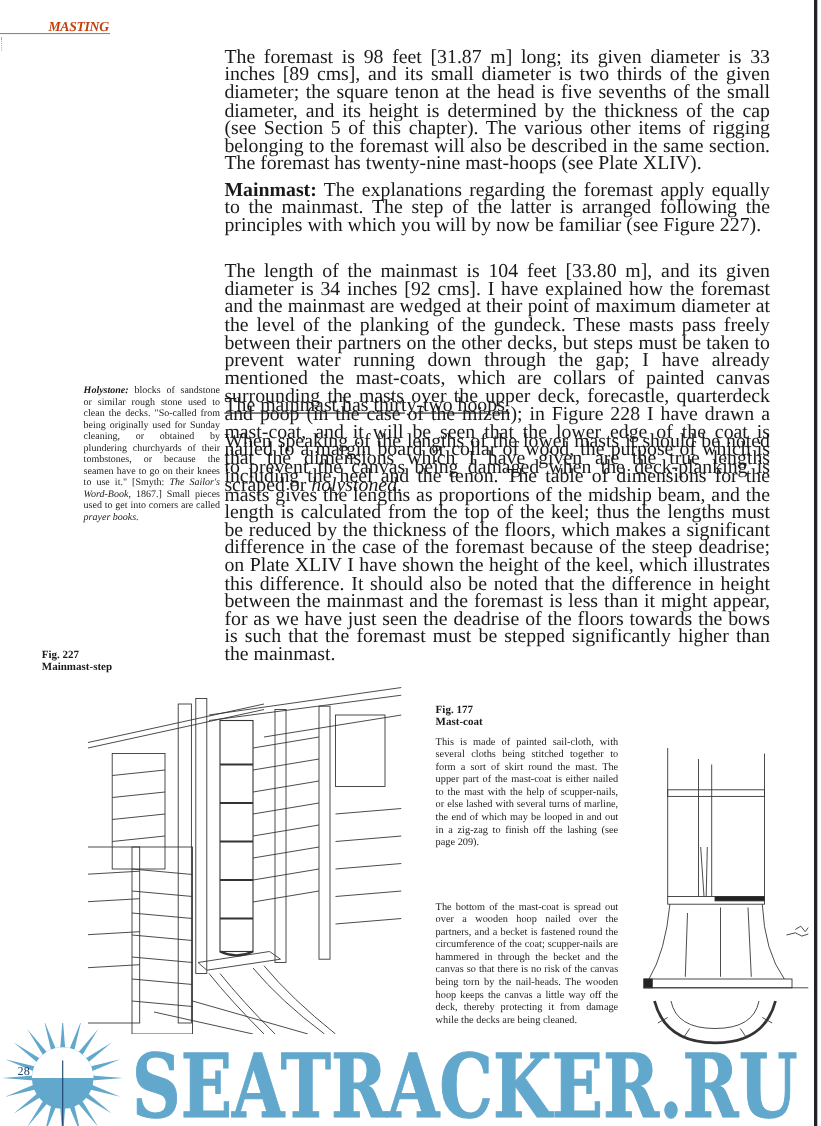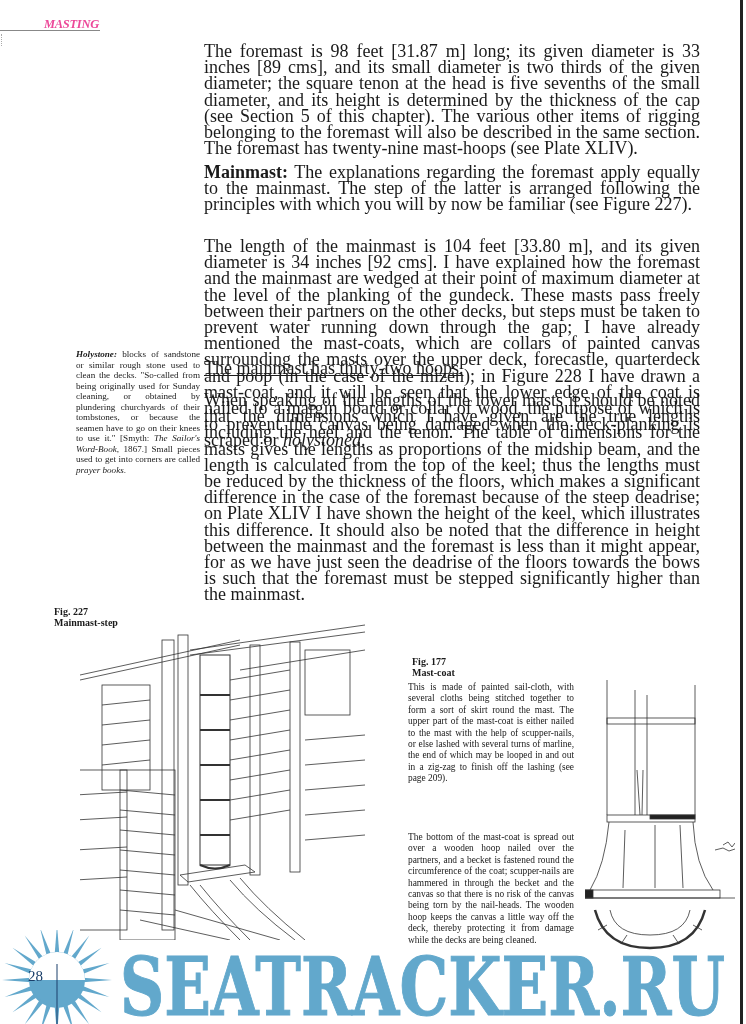"MASTING" .header-title { color: #ec4899 -> #c2410c }
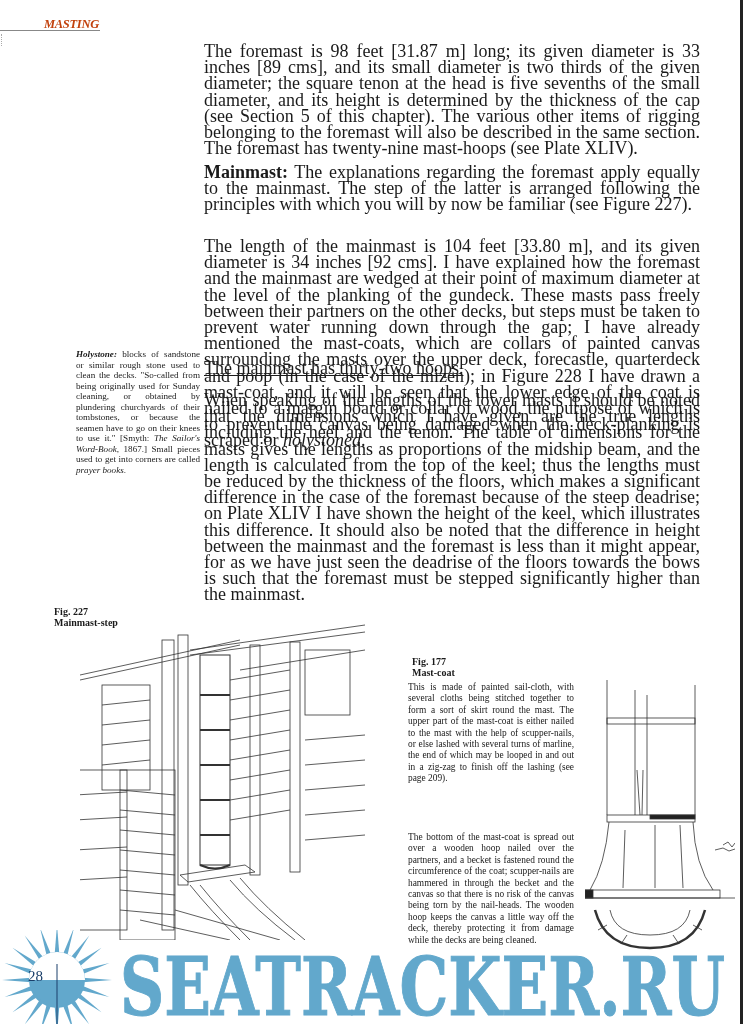"Fig. 227" .fig-label { margin: 16px -> 0 }
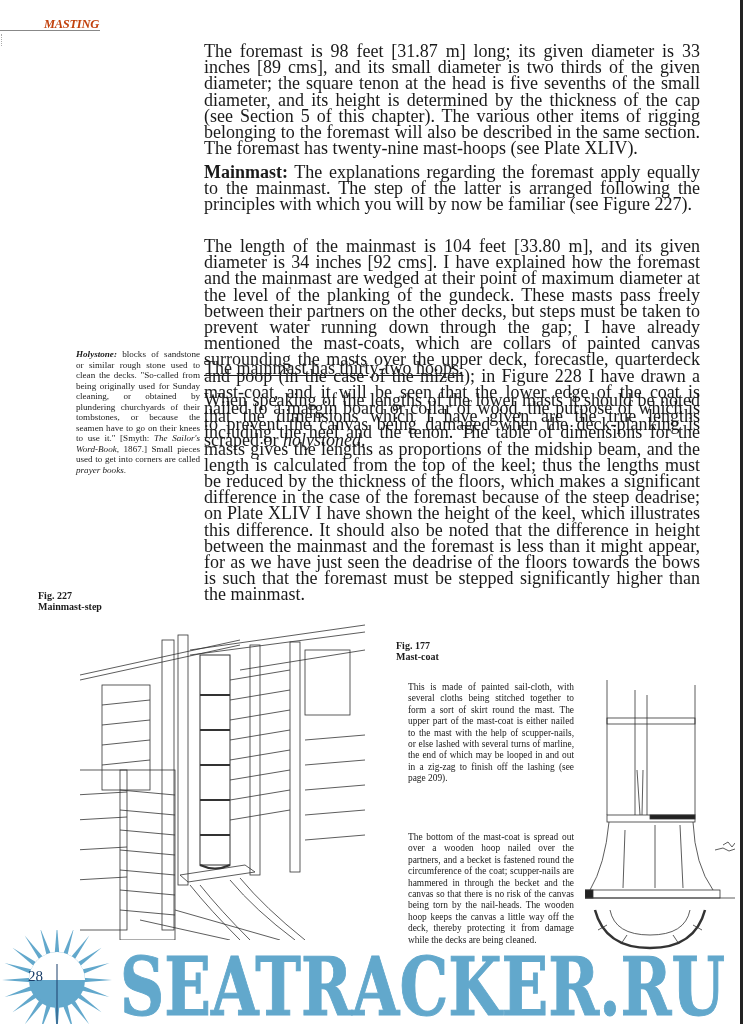"This is made of painted" .fig-text { margin: 12px -> 0 }
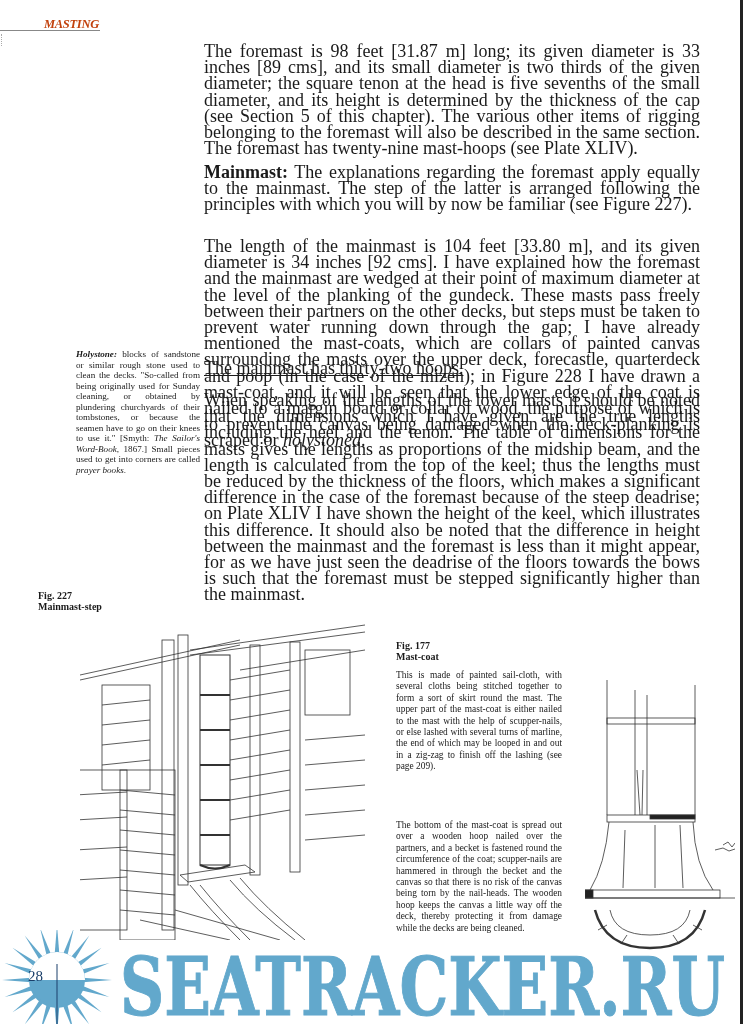"28" .page-number { font-size: 15px -> 11px; left: 28px -> 16px }
